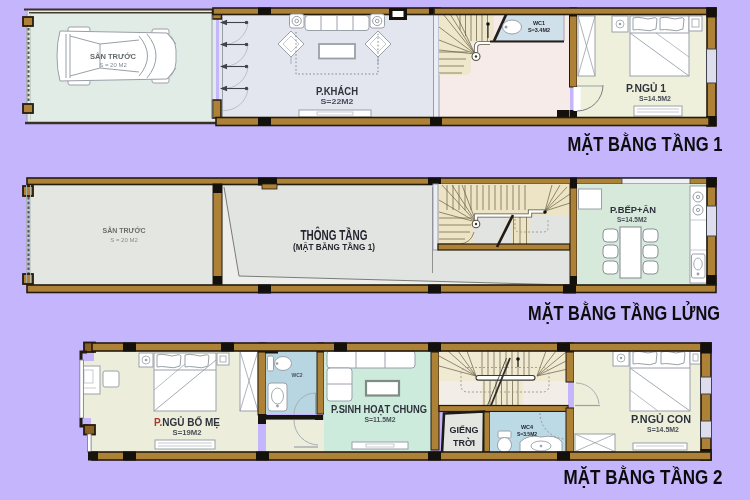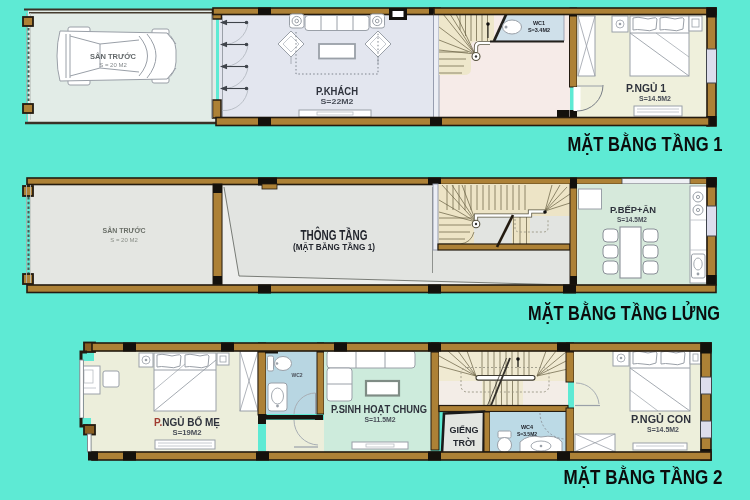"SÂN TRƯỚC" .wrap { background: #5eead4 -> #c4b5fd }
